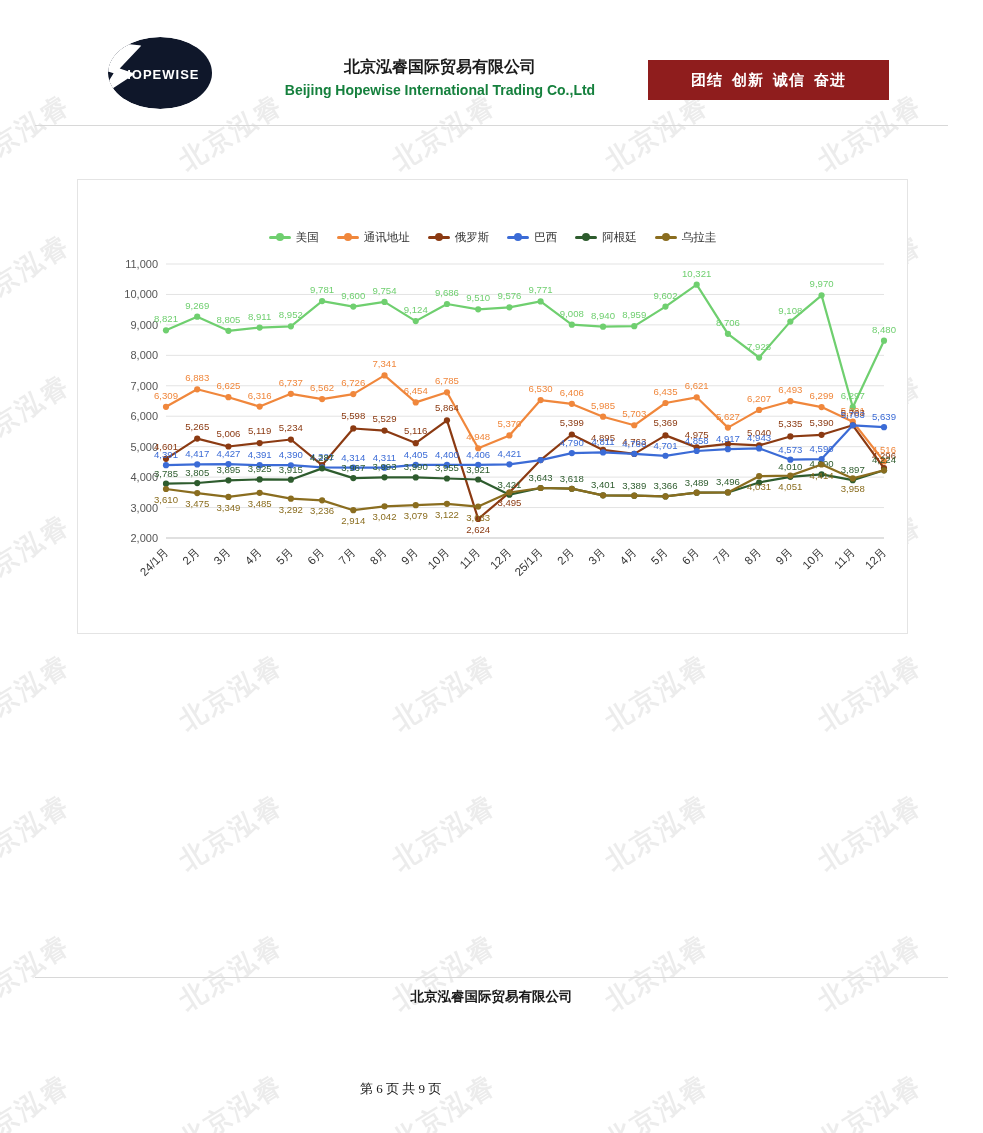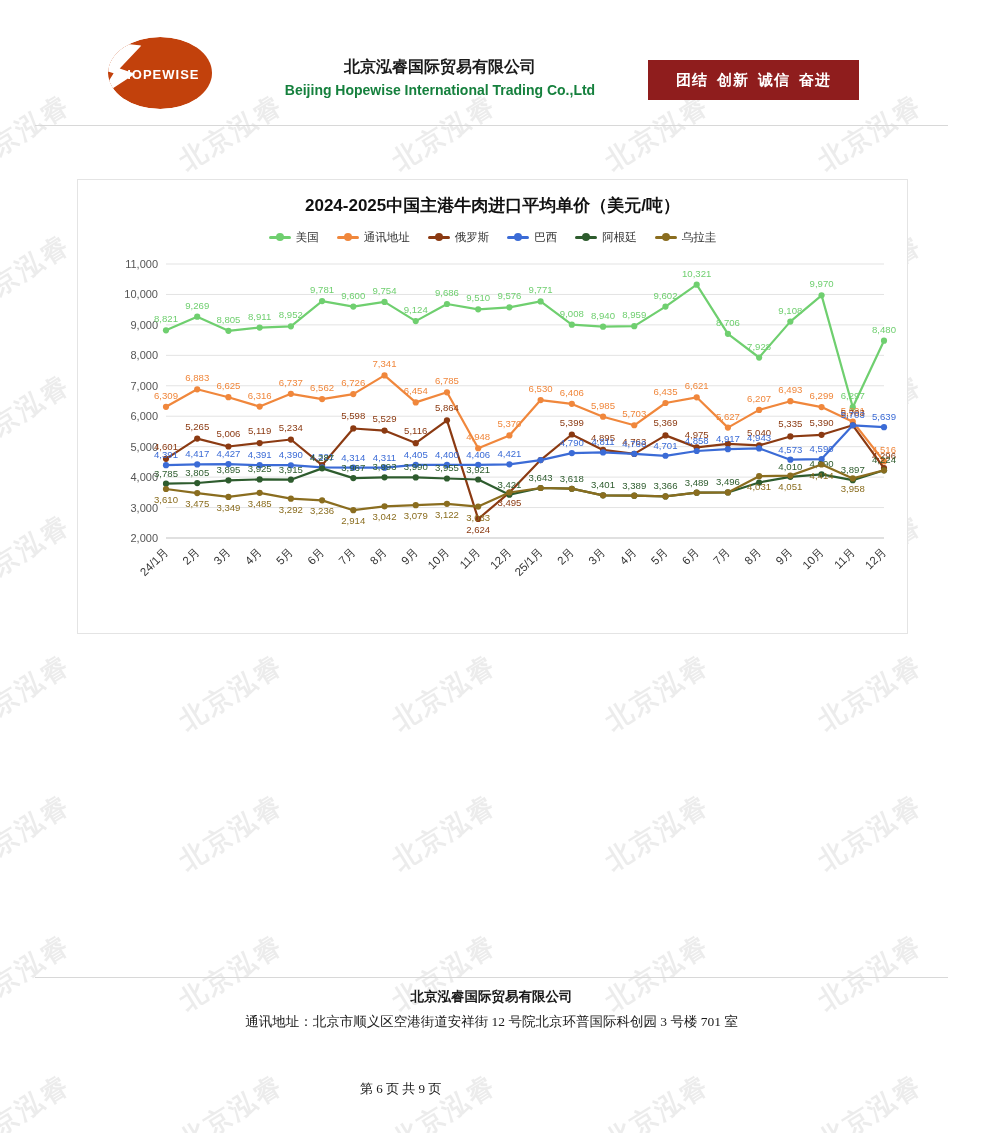"HOPEWISE" .logo { background: #c2410c -> #0f172a }
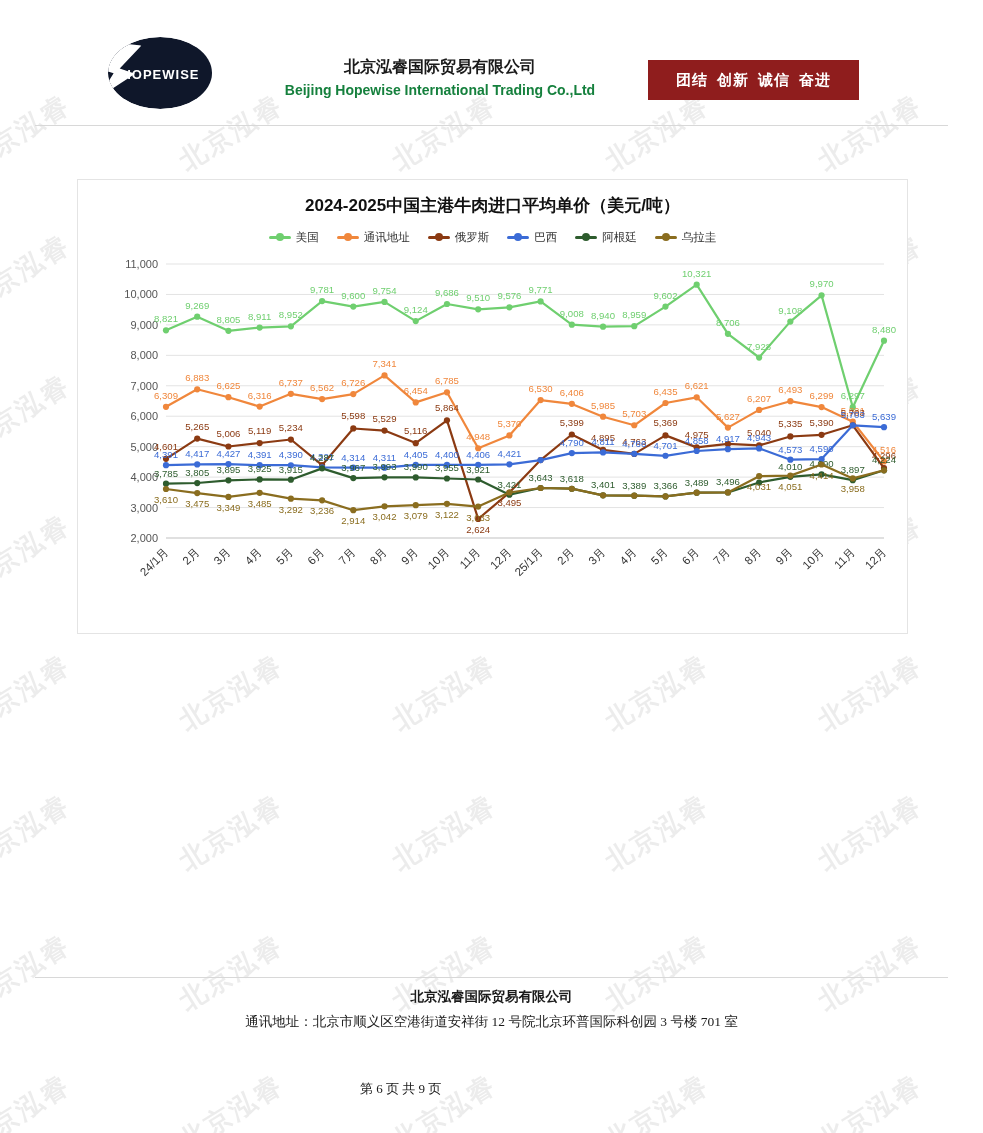"团结" .slogan { width: 211px -> 241px }
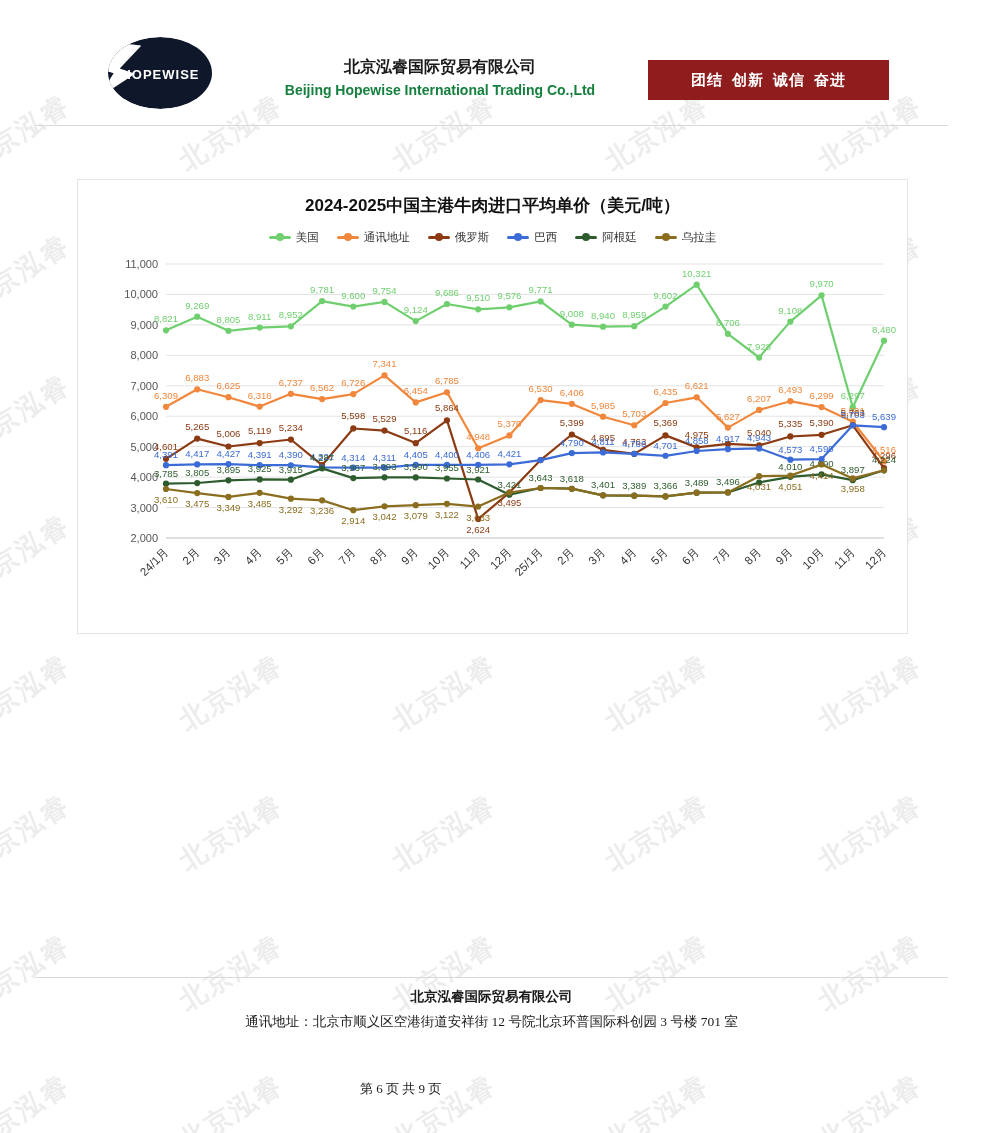"2024-2025中国主港牛肉进口平均单价（美元/吨）" div.chart-title { html: <div>2024-2025中国主港牛肉进口平均单价（美元/吨）</div> -> none }
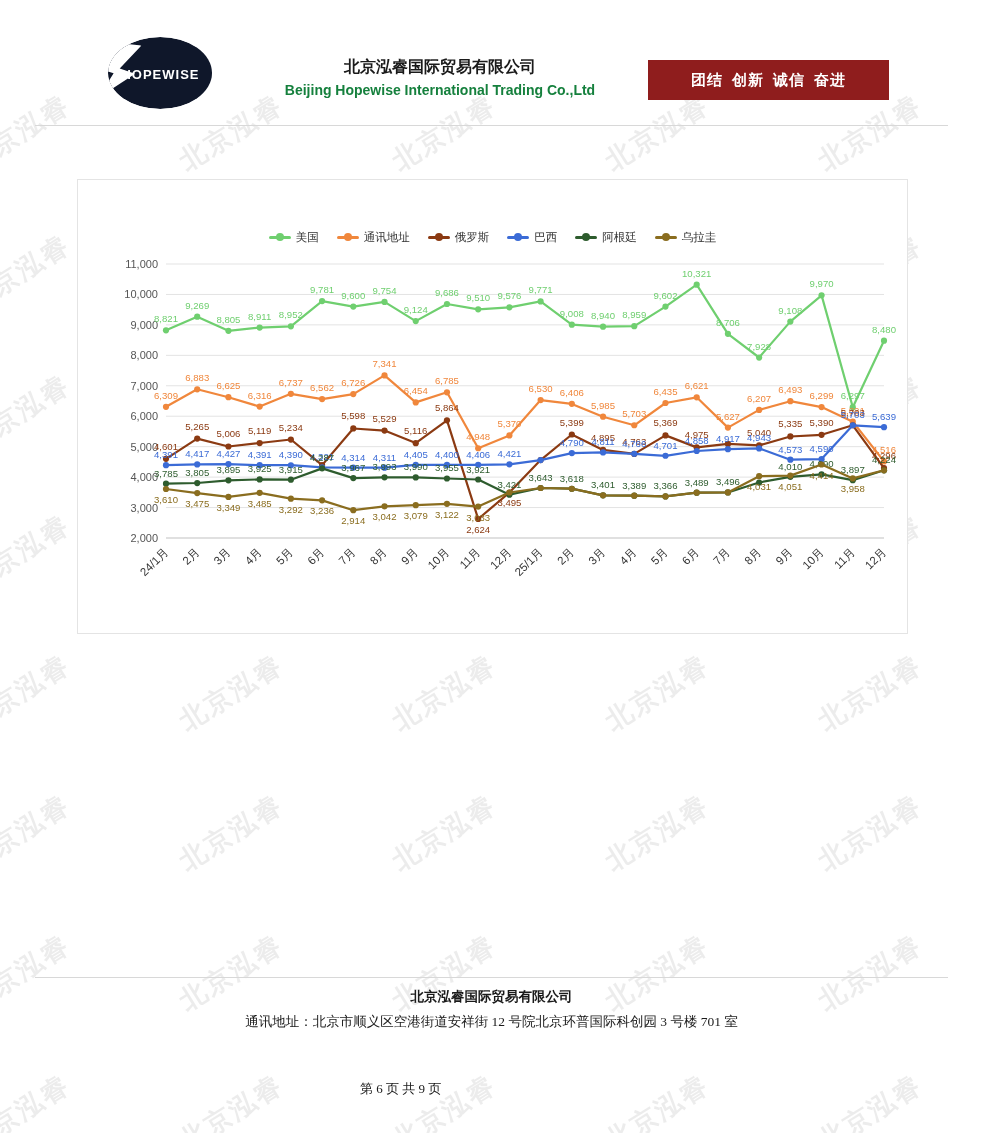"通讯地址：北京市顺义区空港街道安祥街 12 号院北京环普国际科创园 3 号楼" div { html: <div>通讯地址：北京市顺义区空港街道安祥街 12 号院北京环普国际科创园 3 号楼 701 室</div> -> none }
